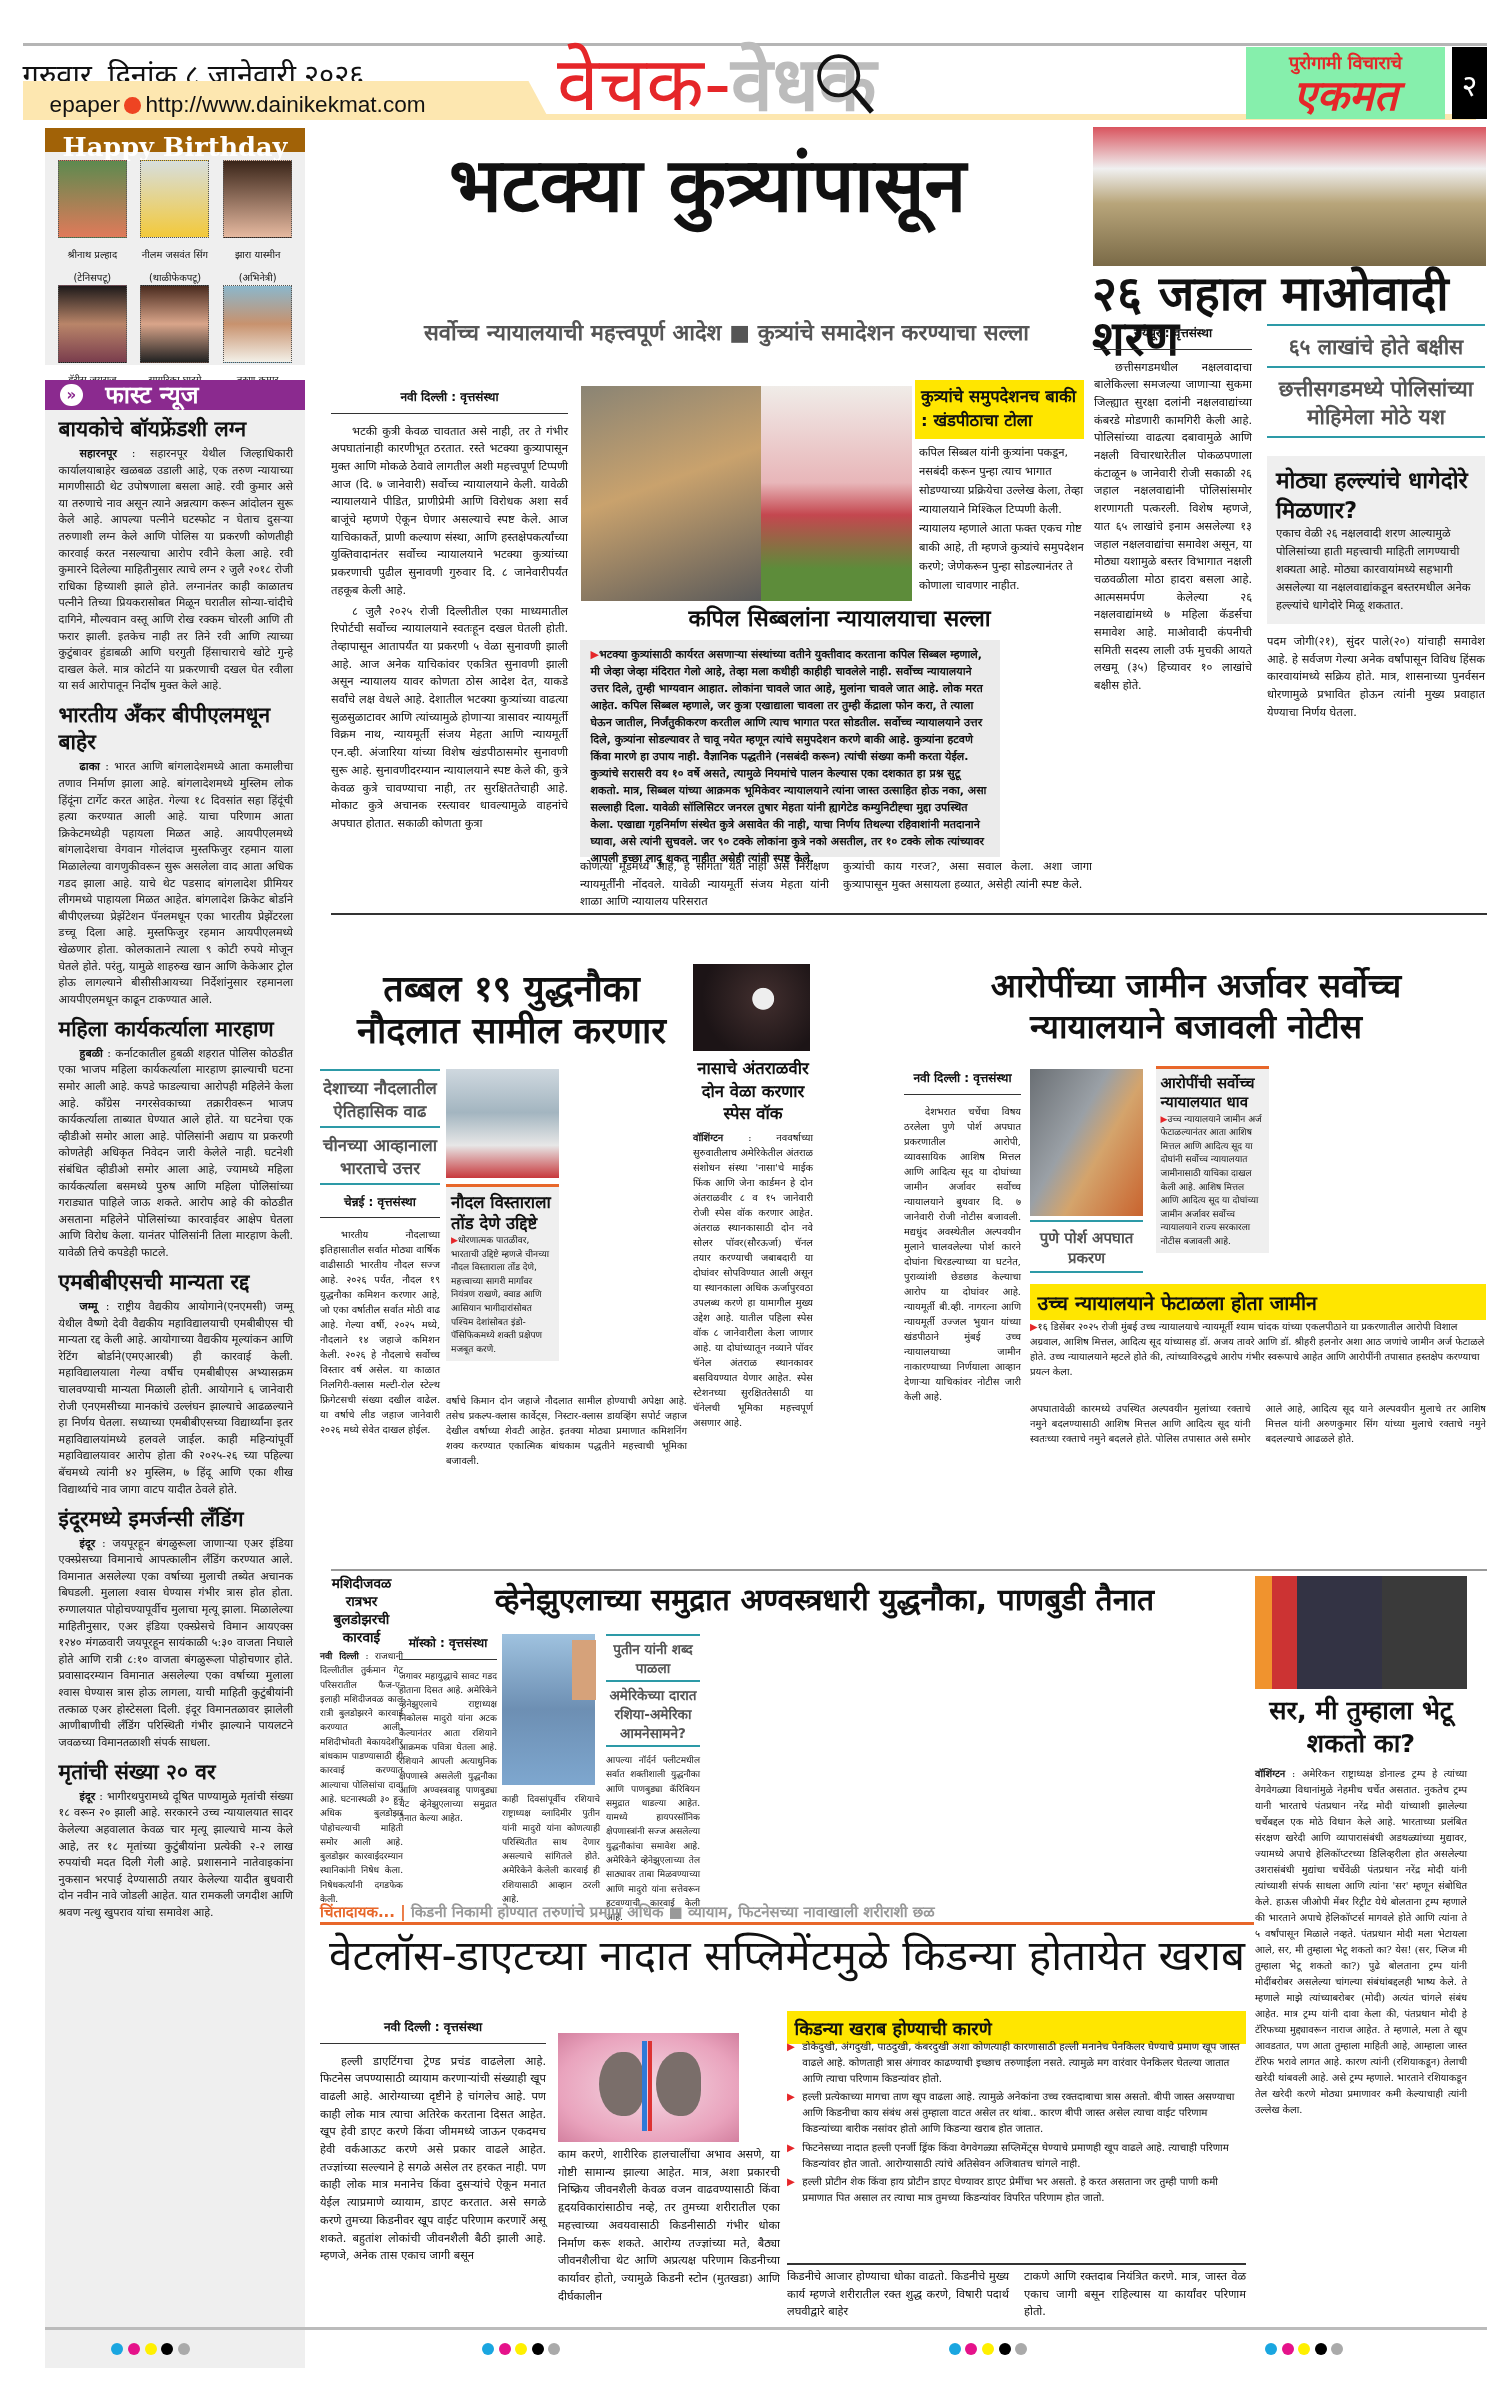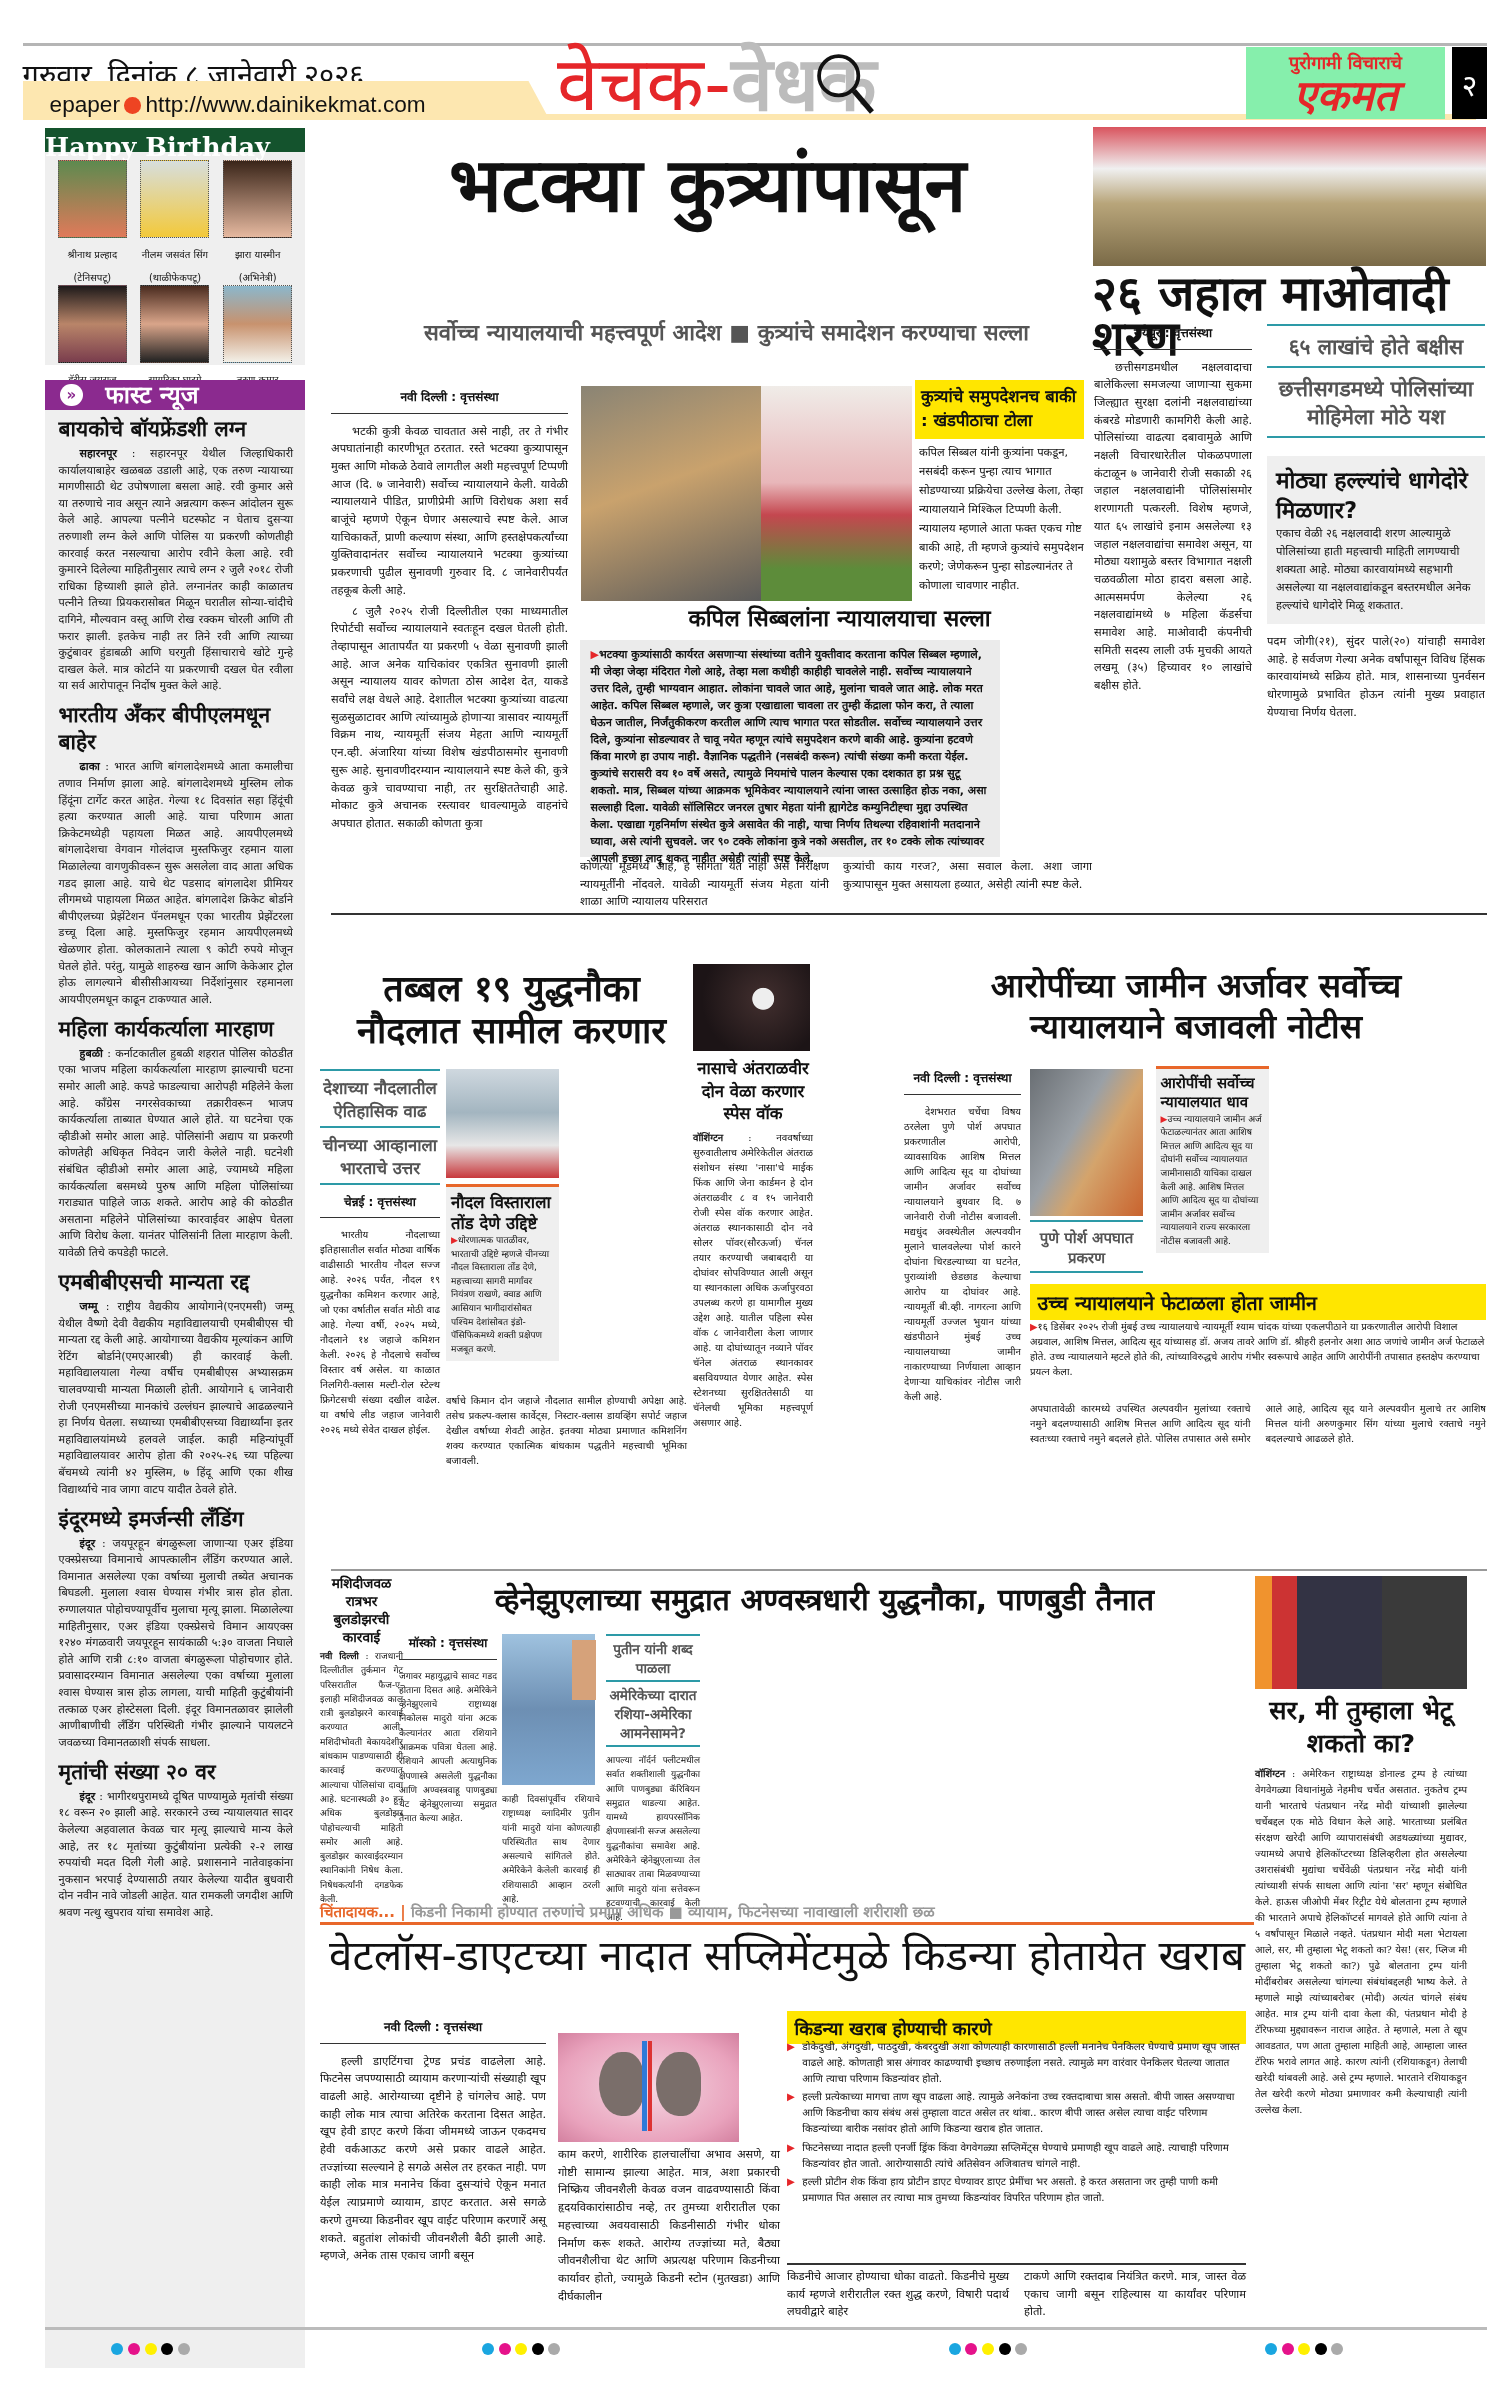"Happy Birthday" .bday .hd { background: #14532d -> #a16207; text-align: none -> center }
